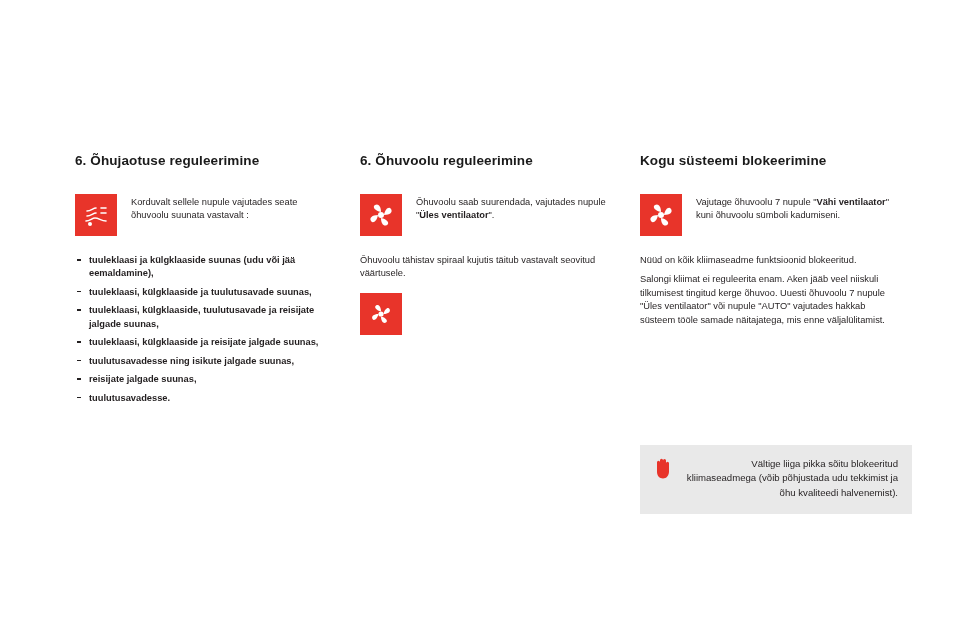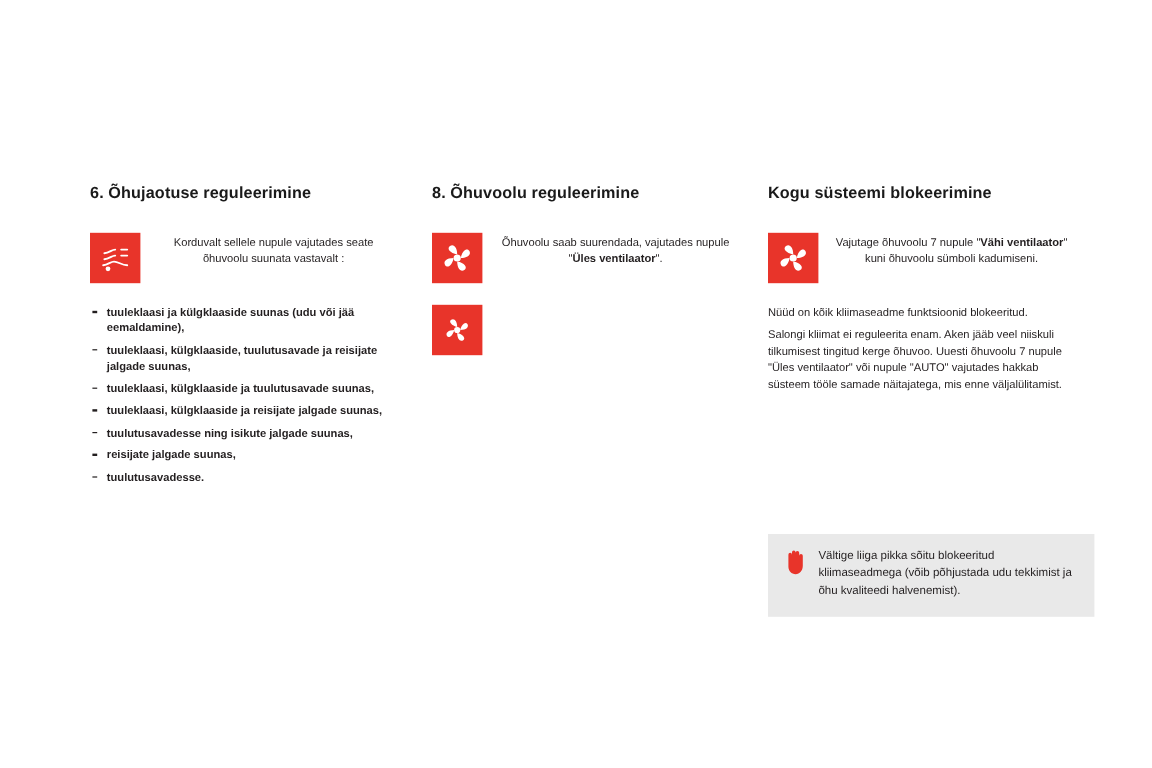"8. Õhuvoolu reguleerimine" h2.section-title { text: 8 -> 6 }
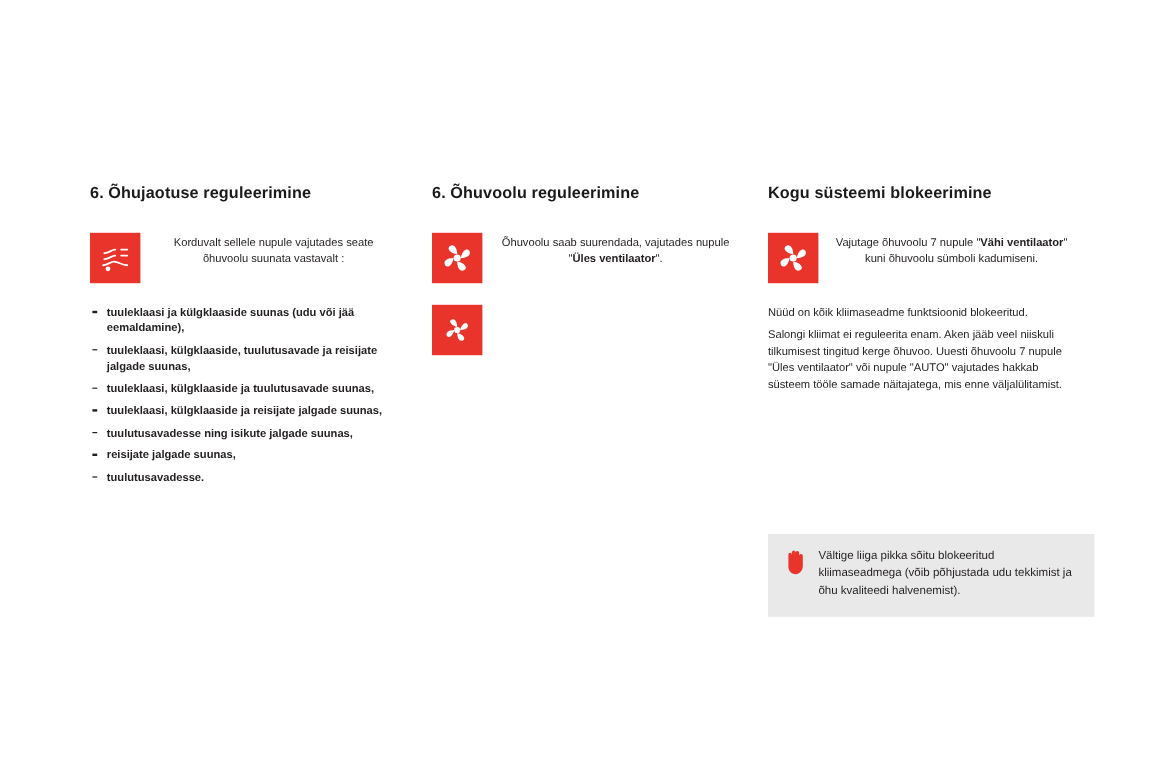"Korduvalt sellele nupule vajutades seate" .icon-text { text-align: center -> none }
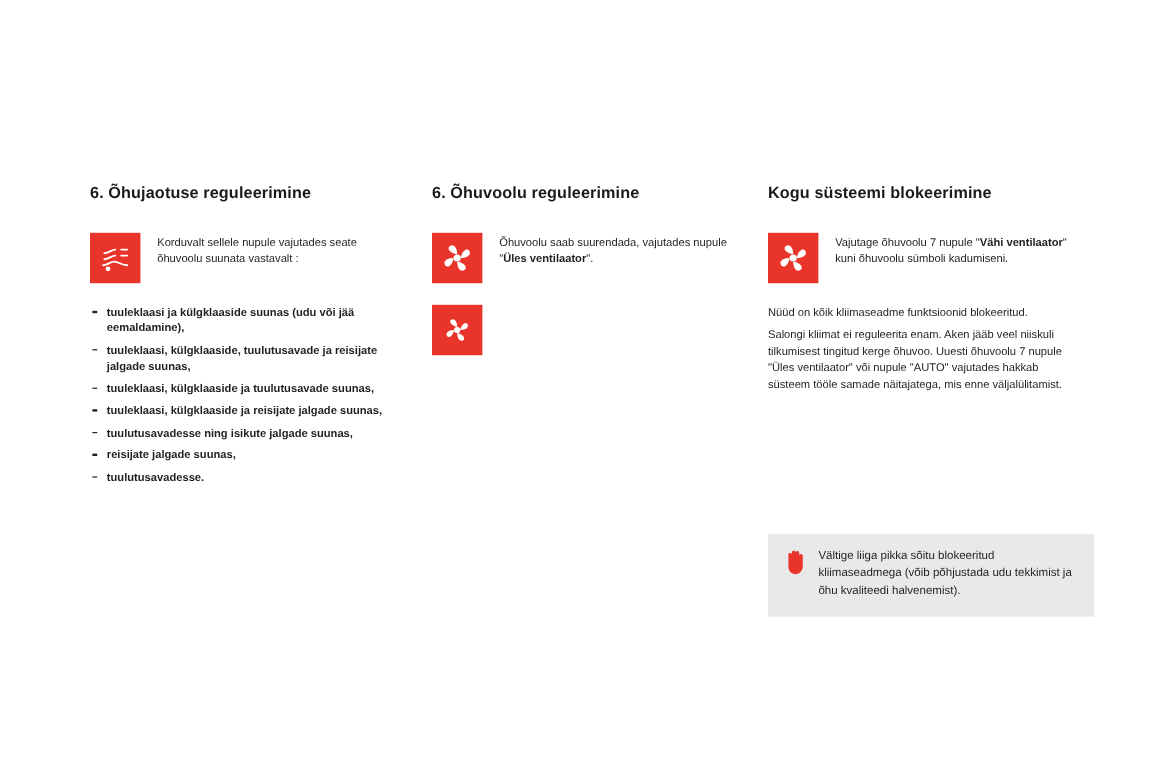"Õhuvoolu tähistav spiraal kujutis täitub" p.para { html: none -> <p>Õhuvoolu tähistav spiraal kujutis täitub vastavalt seovitud väärtusele.</p> }
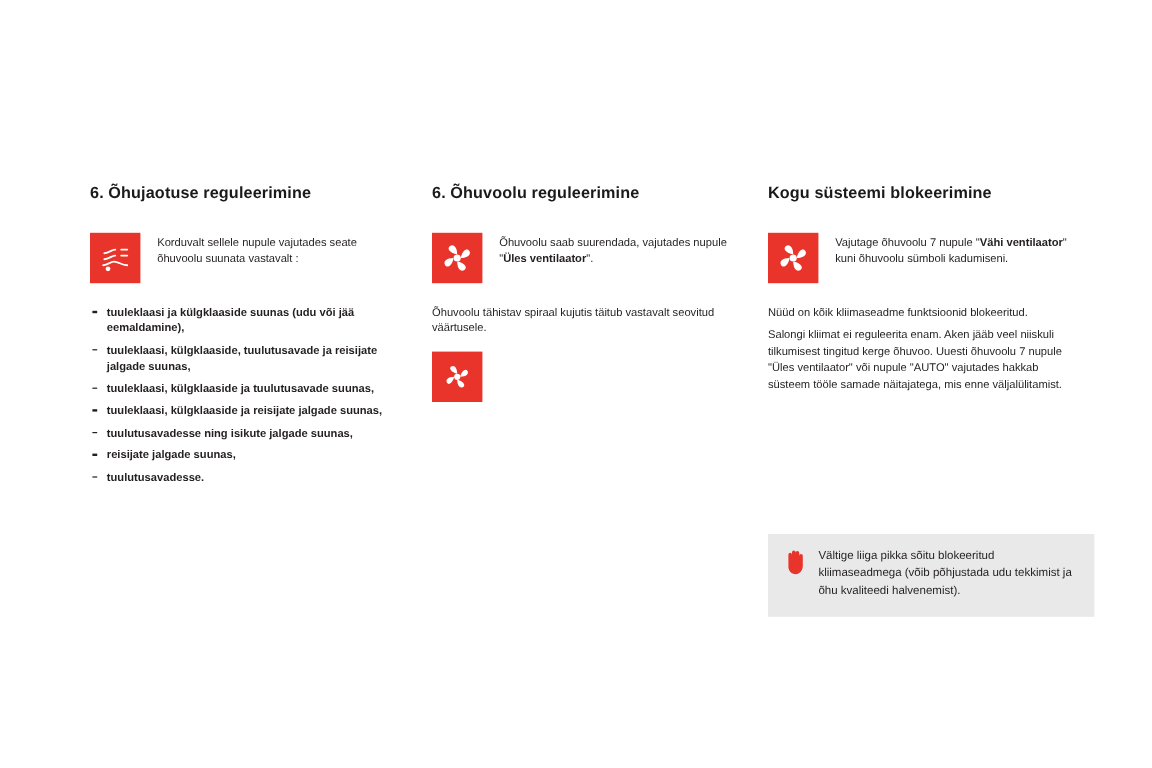"tuuleklaasi, külgklaaside, tuulutusavade" li { order: before "tuuleklaasi, külgklaaside ja" -> after "tuuleklaasi, külgklaaside ja" }
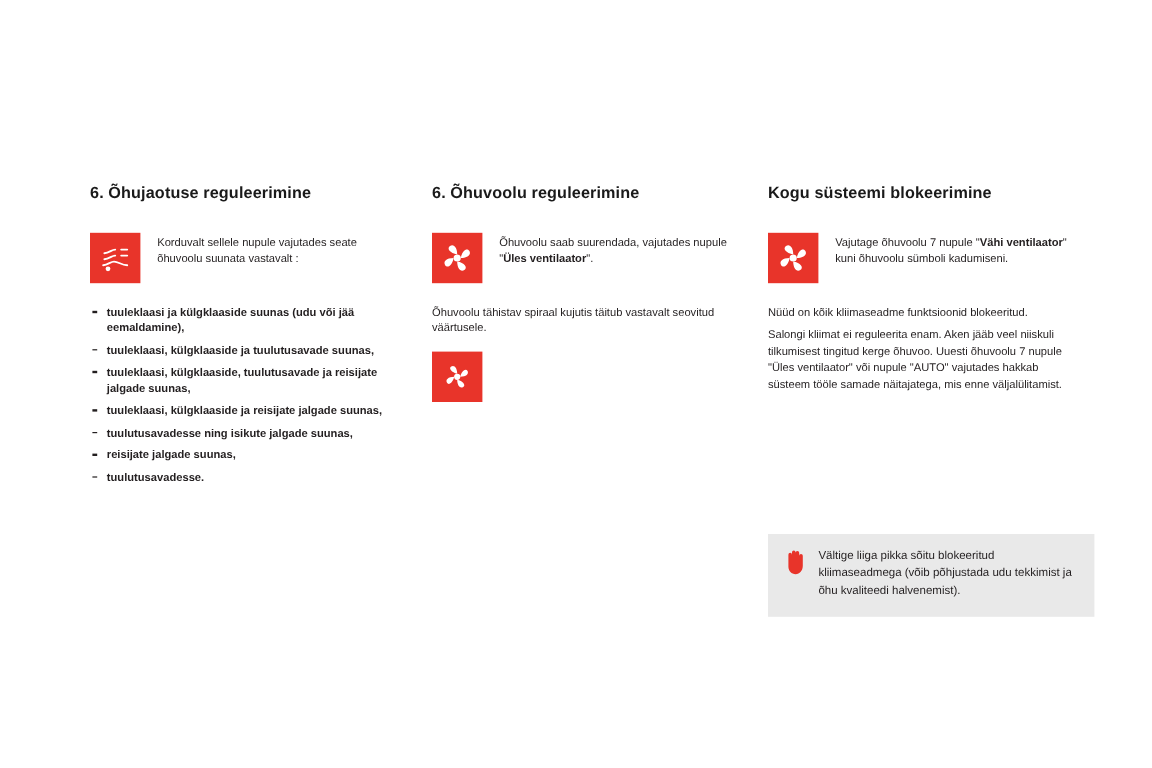"Vältige liiga pikka sõitu blokeeritud" .warning-text { text-align: none -> right }
